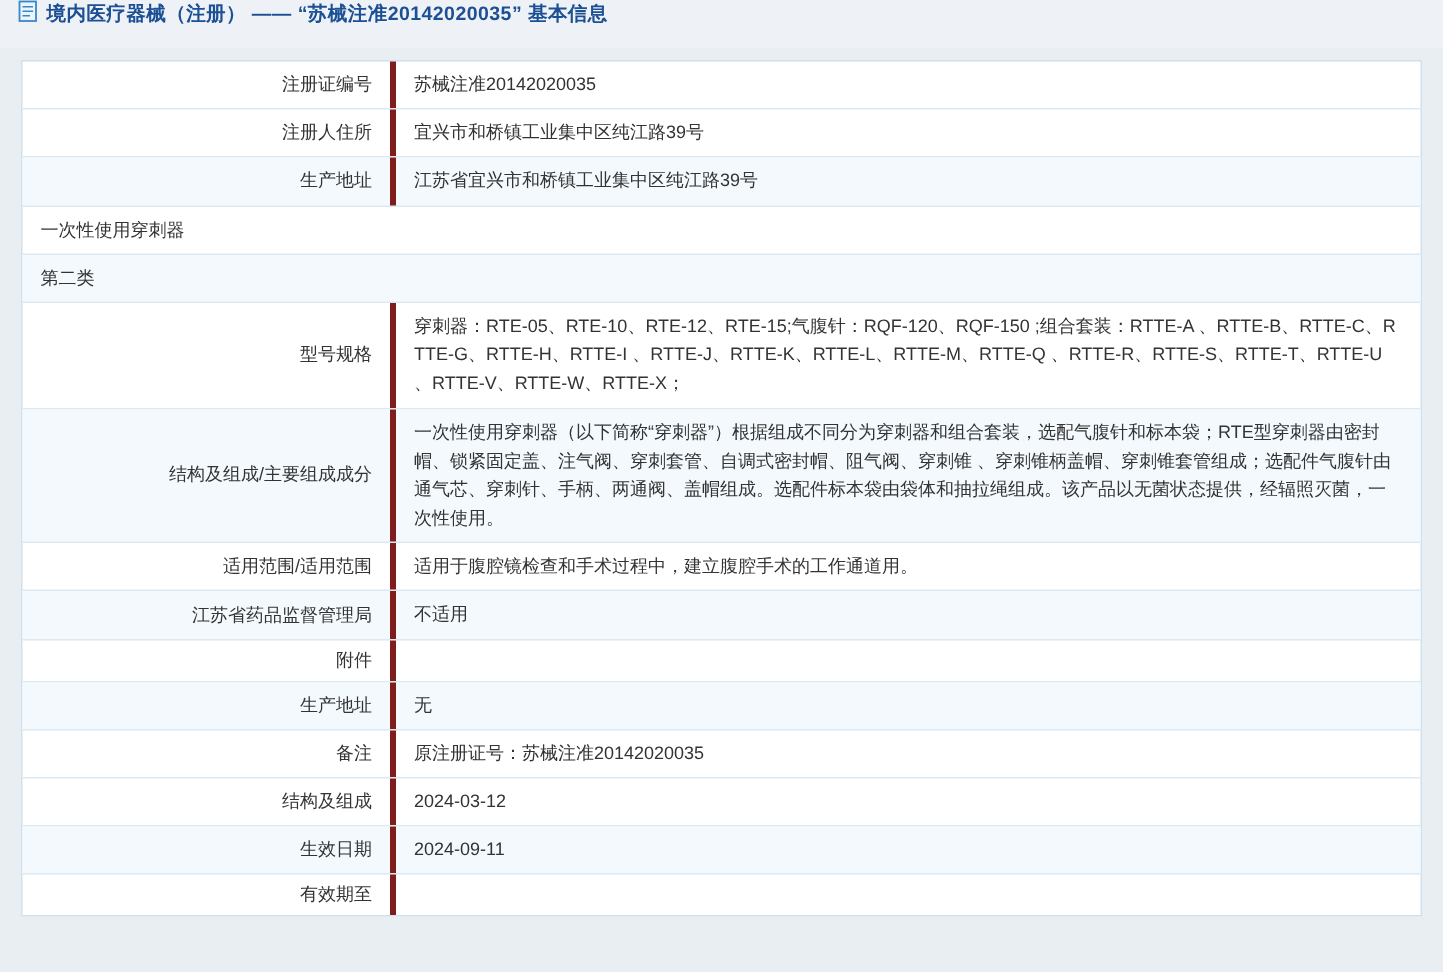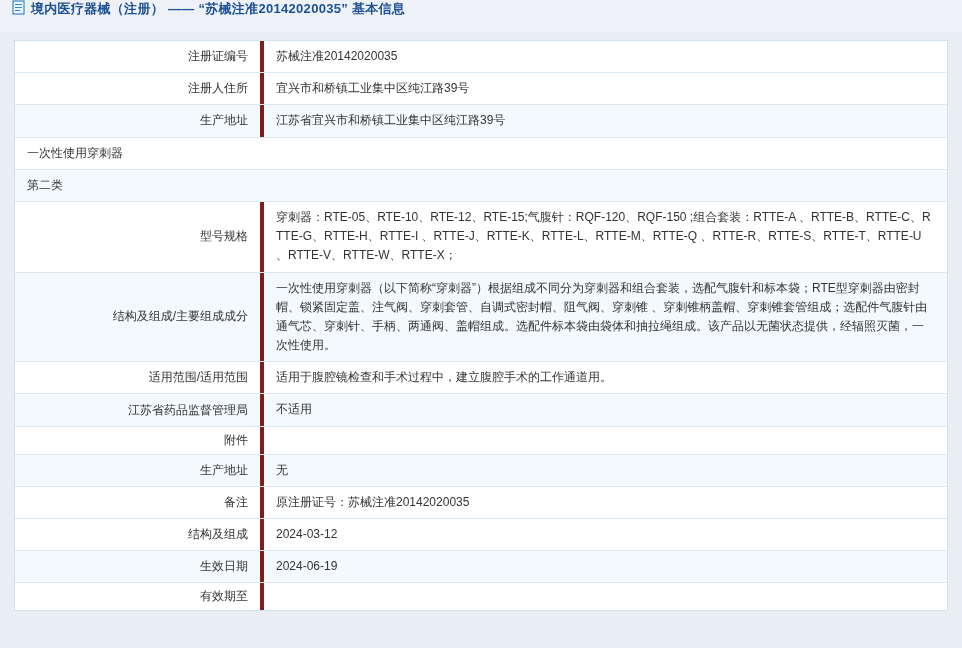"2024-06-19" span.text { text: 2024-06-19 -> 2024-09-11 }
